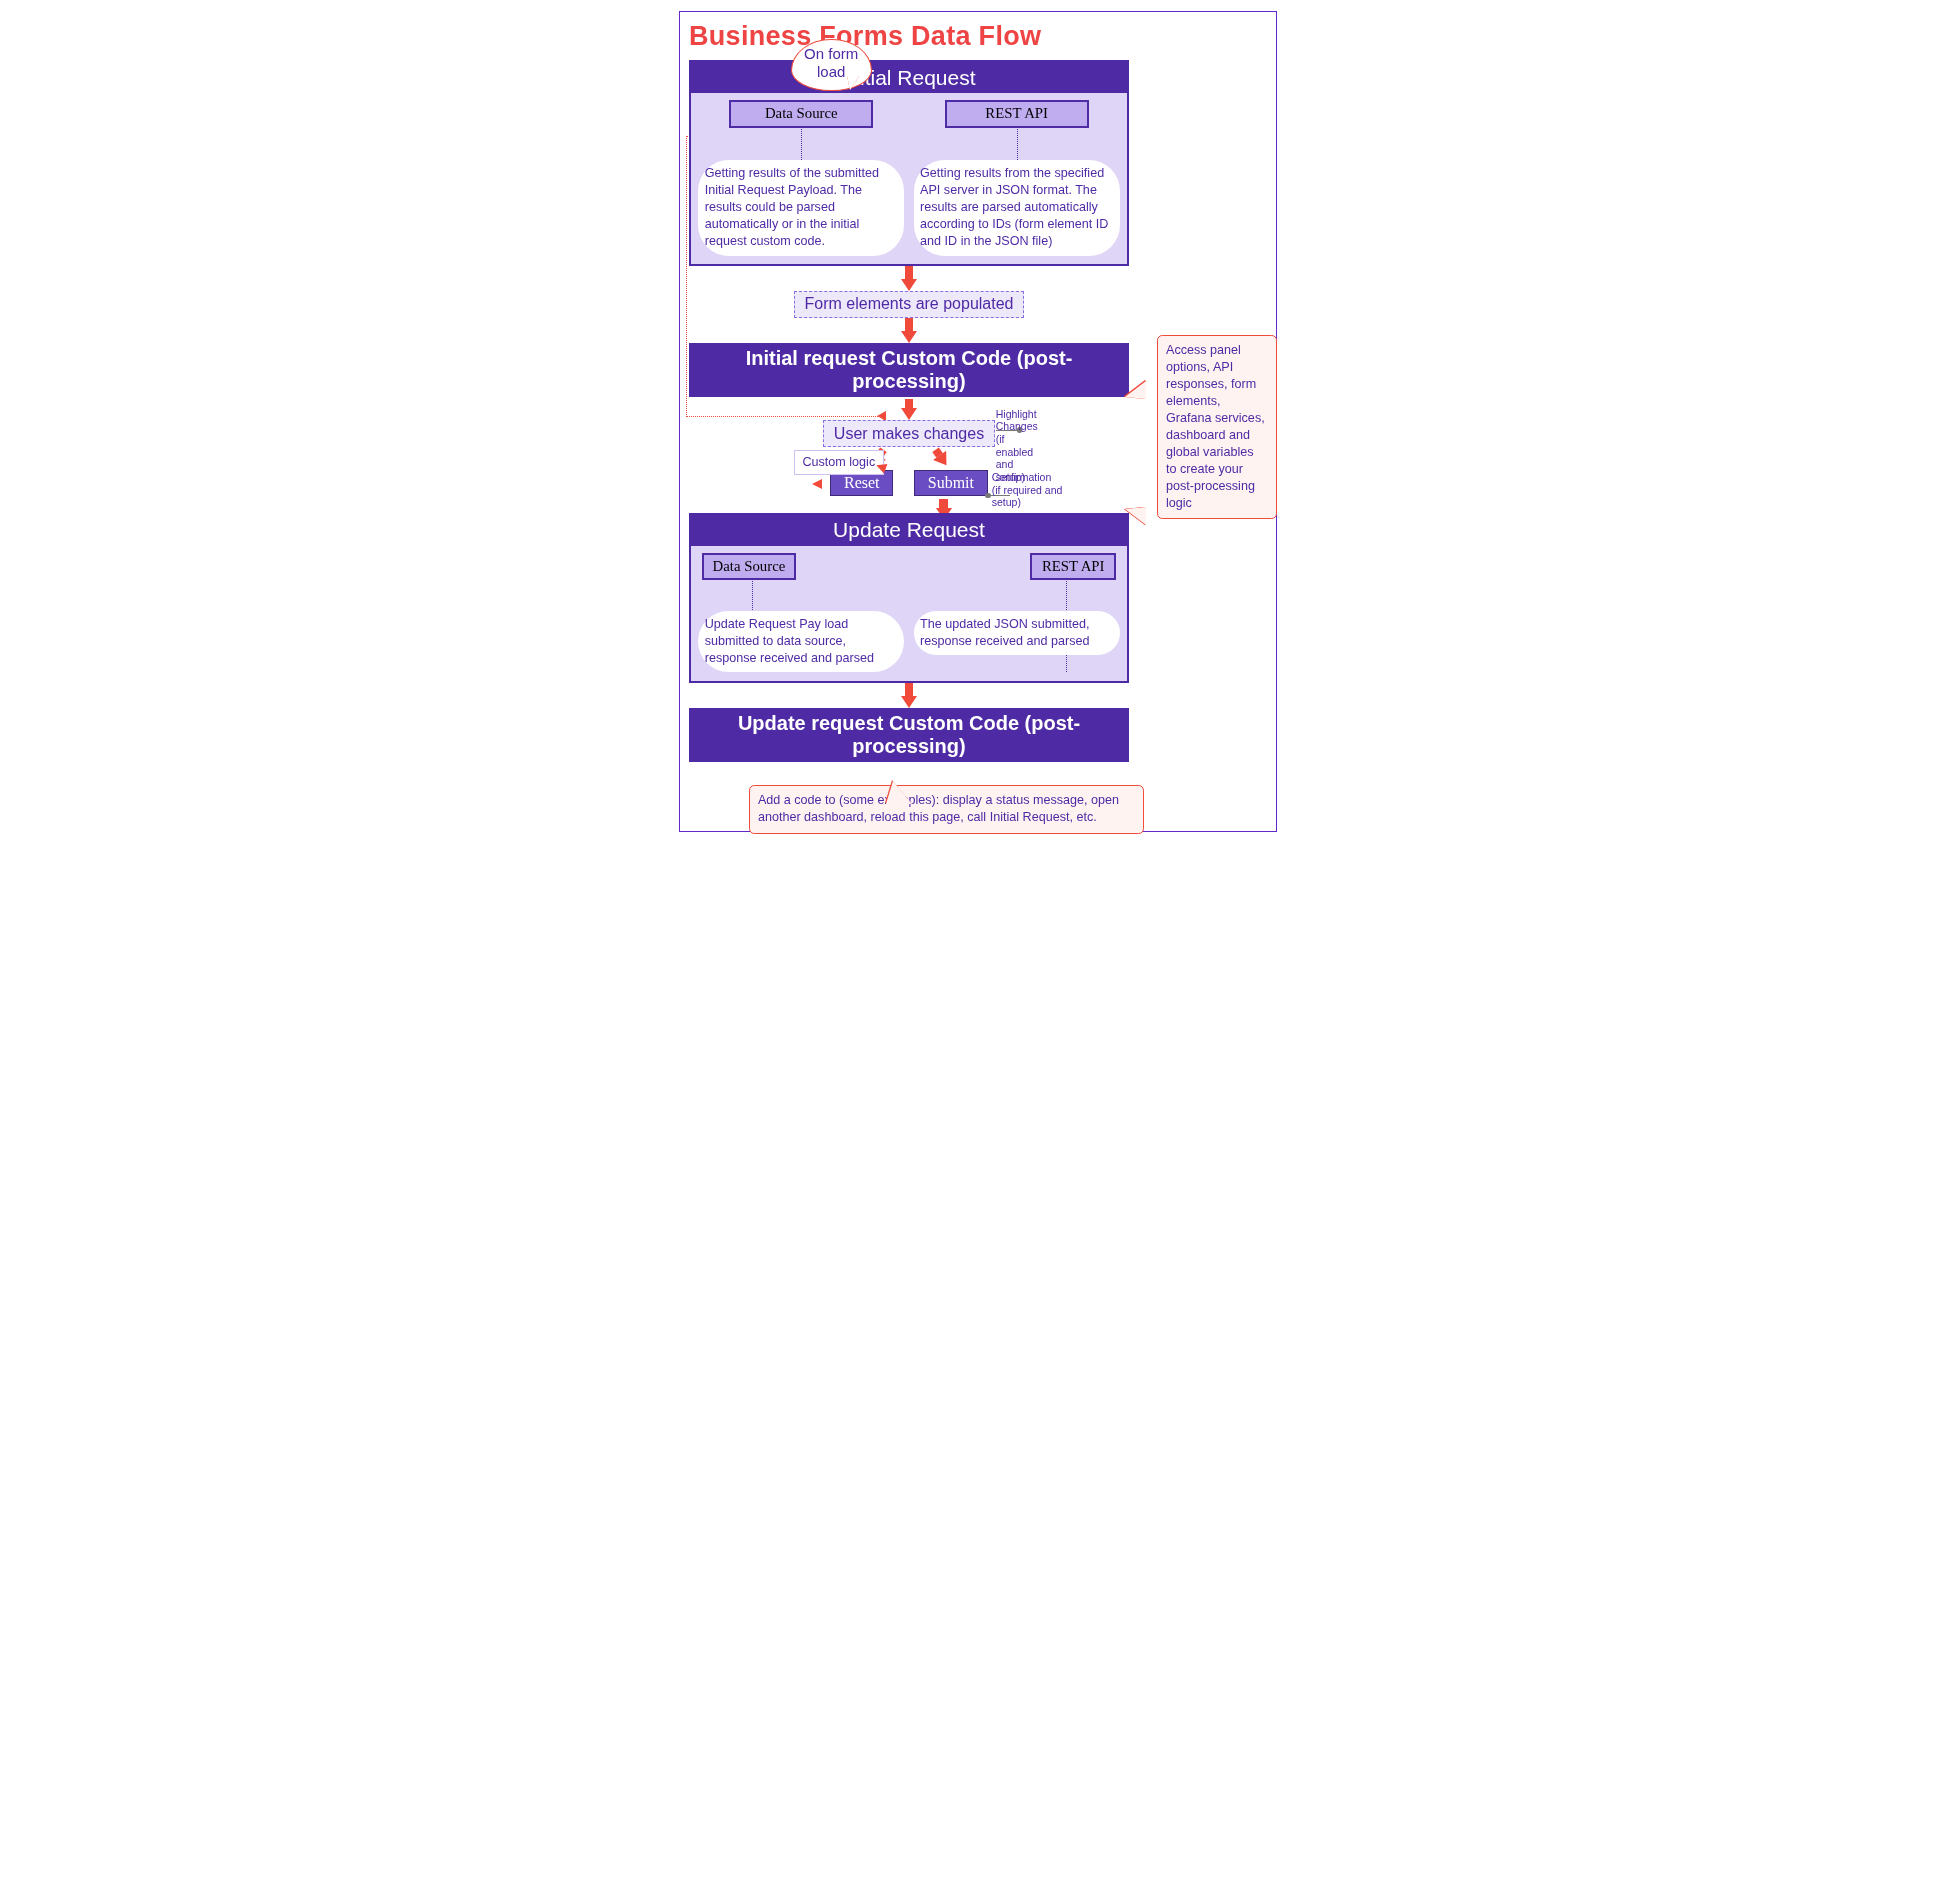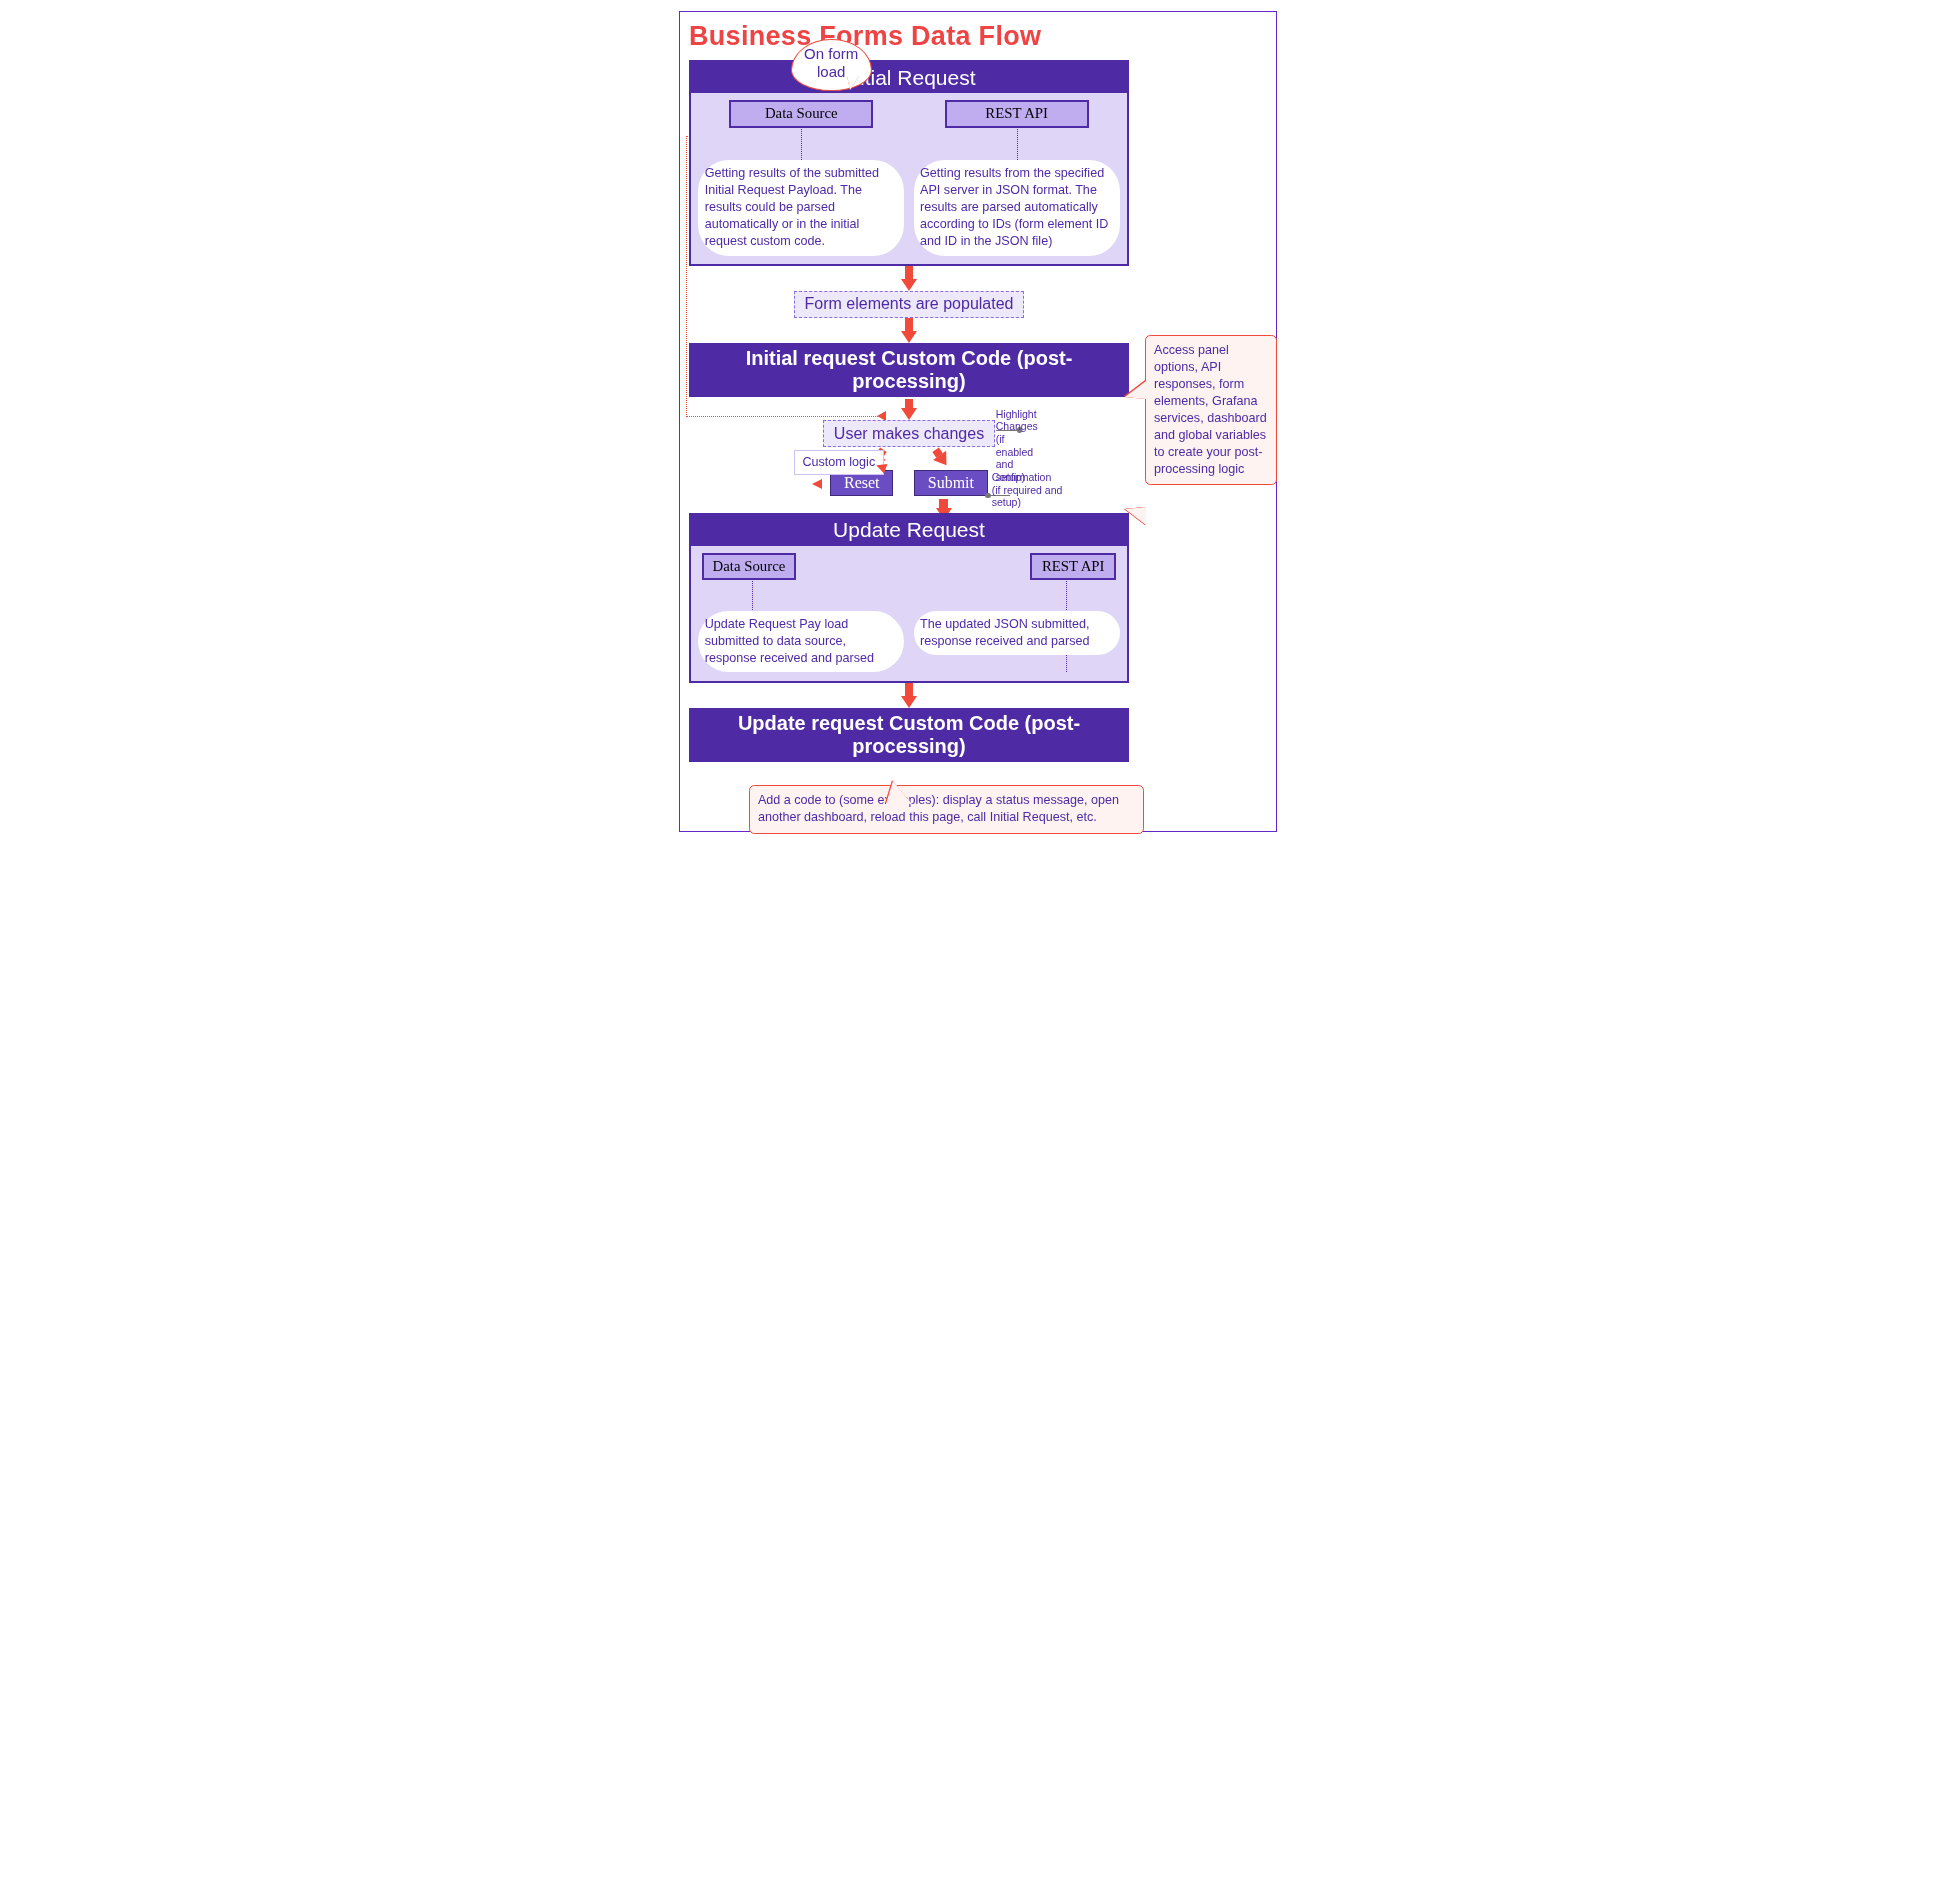"Access panel options, API responses," .callout-right { width: 132px -> 120px }
